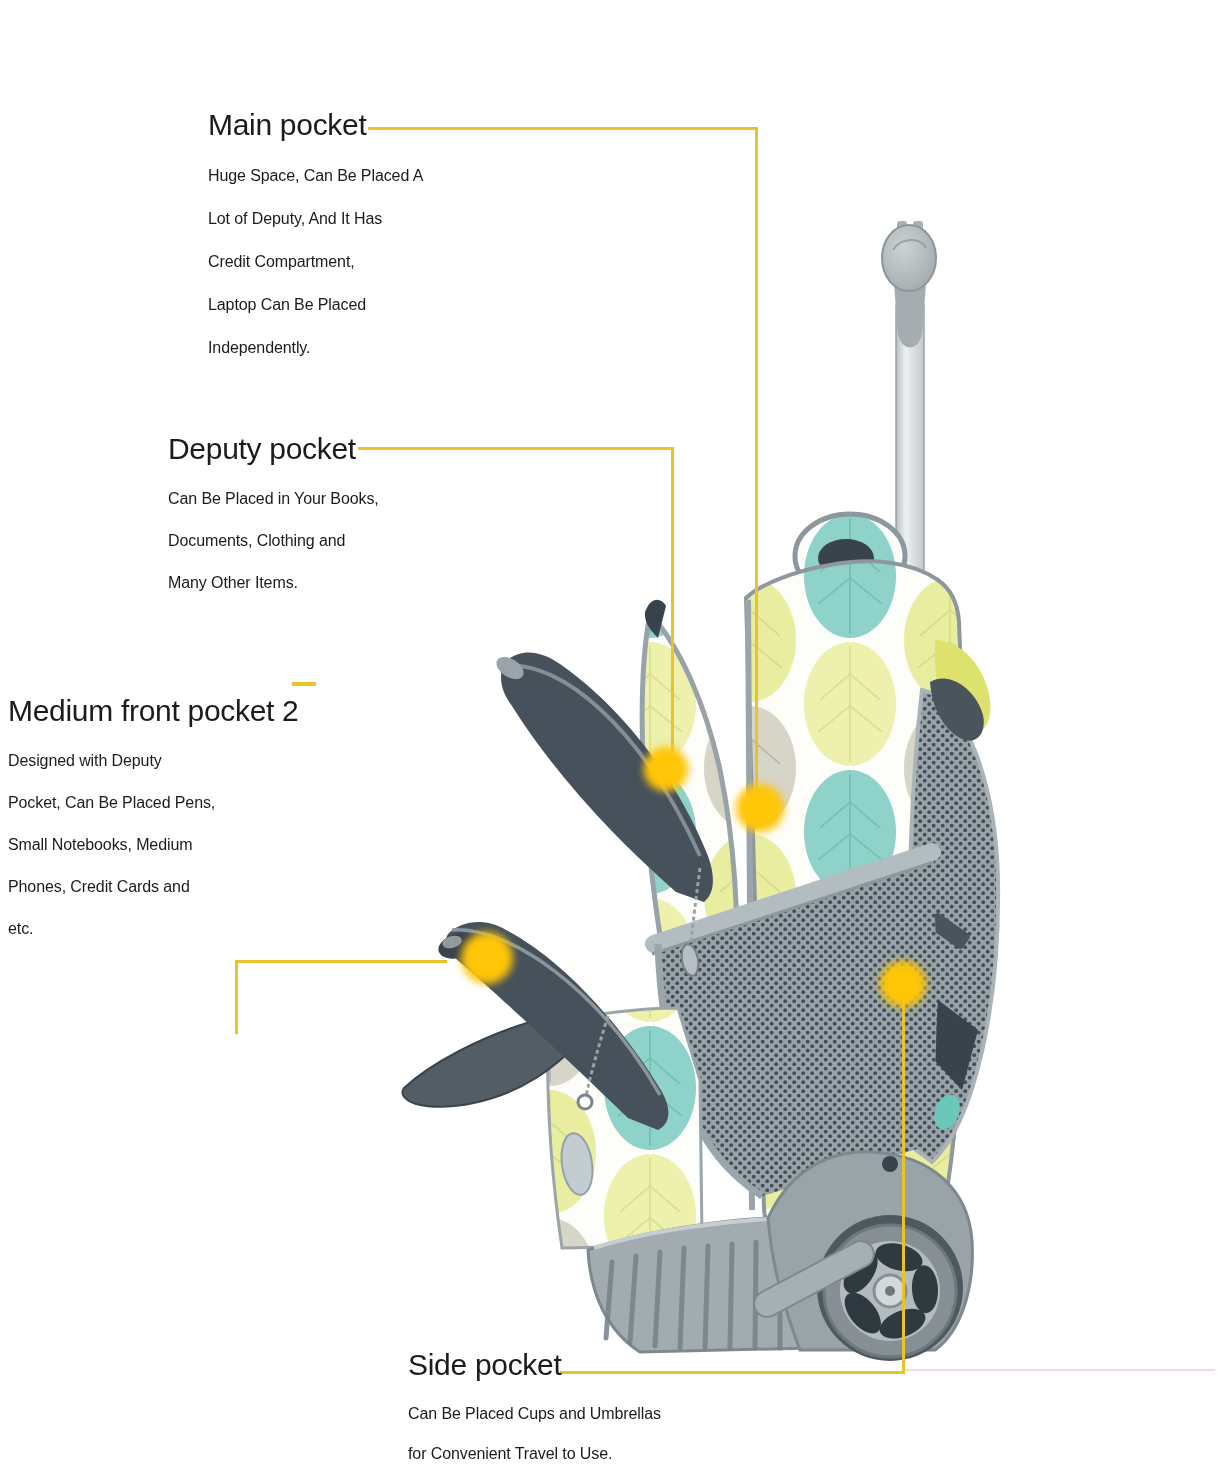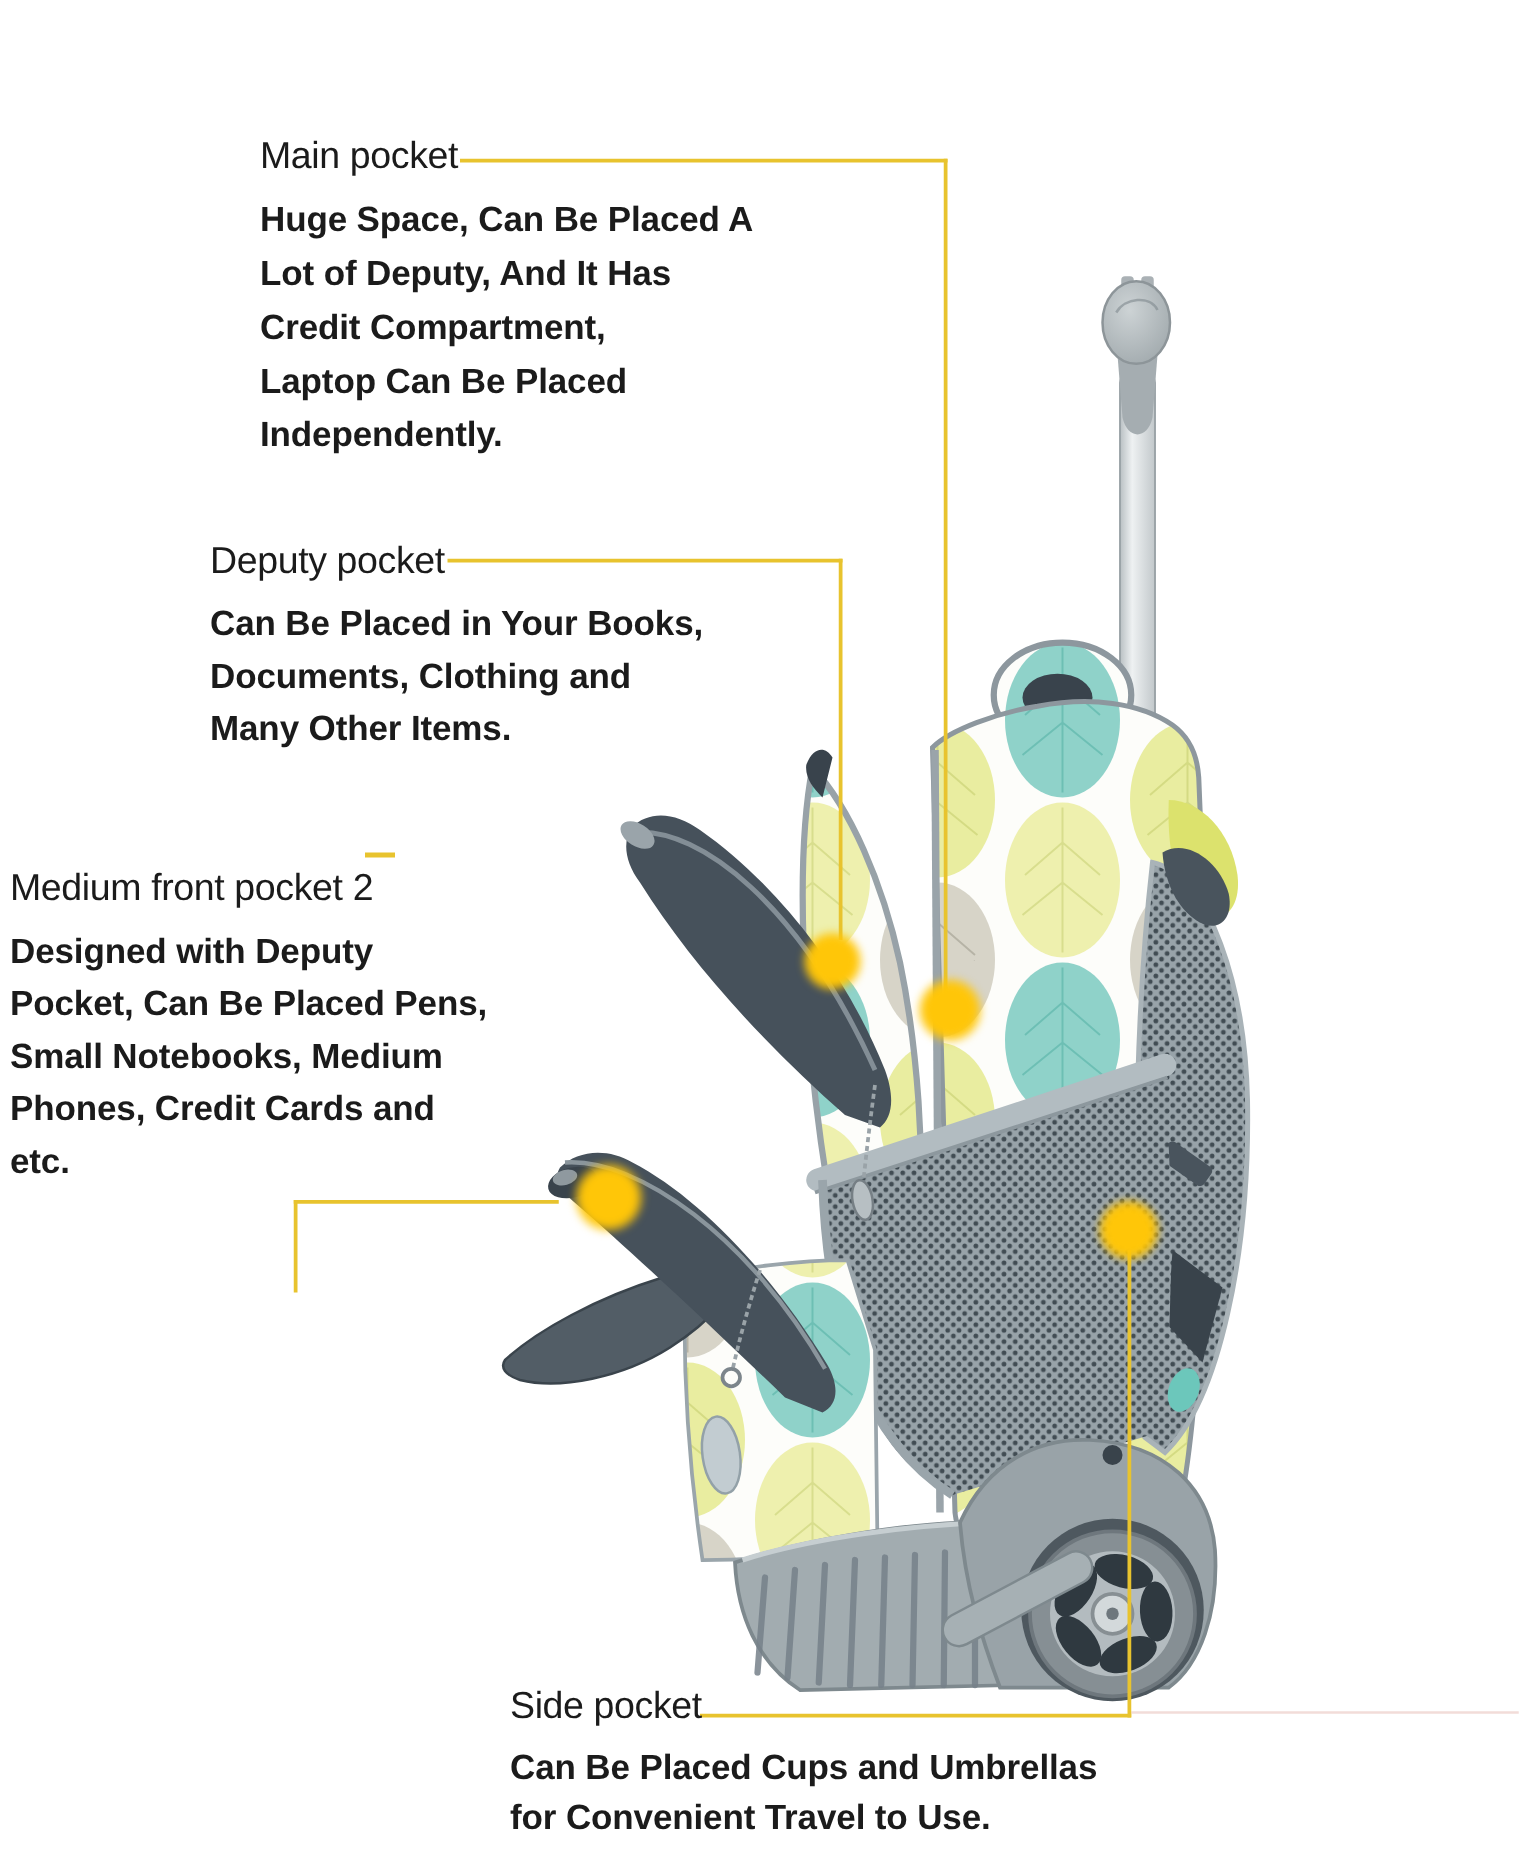"Huge Space, Can Be Placed" .callout-body { font-size: 28px -> 16px; font-weight: 700 -> 400 }
